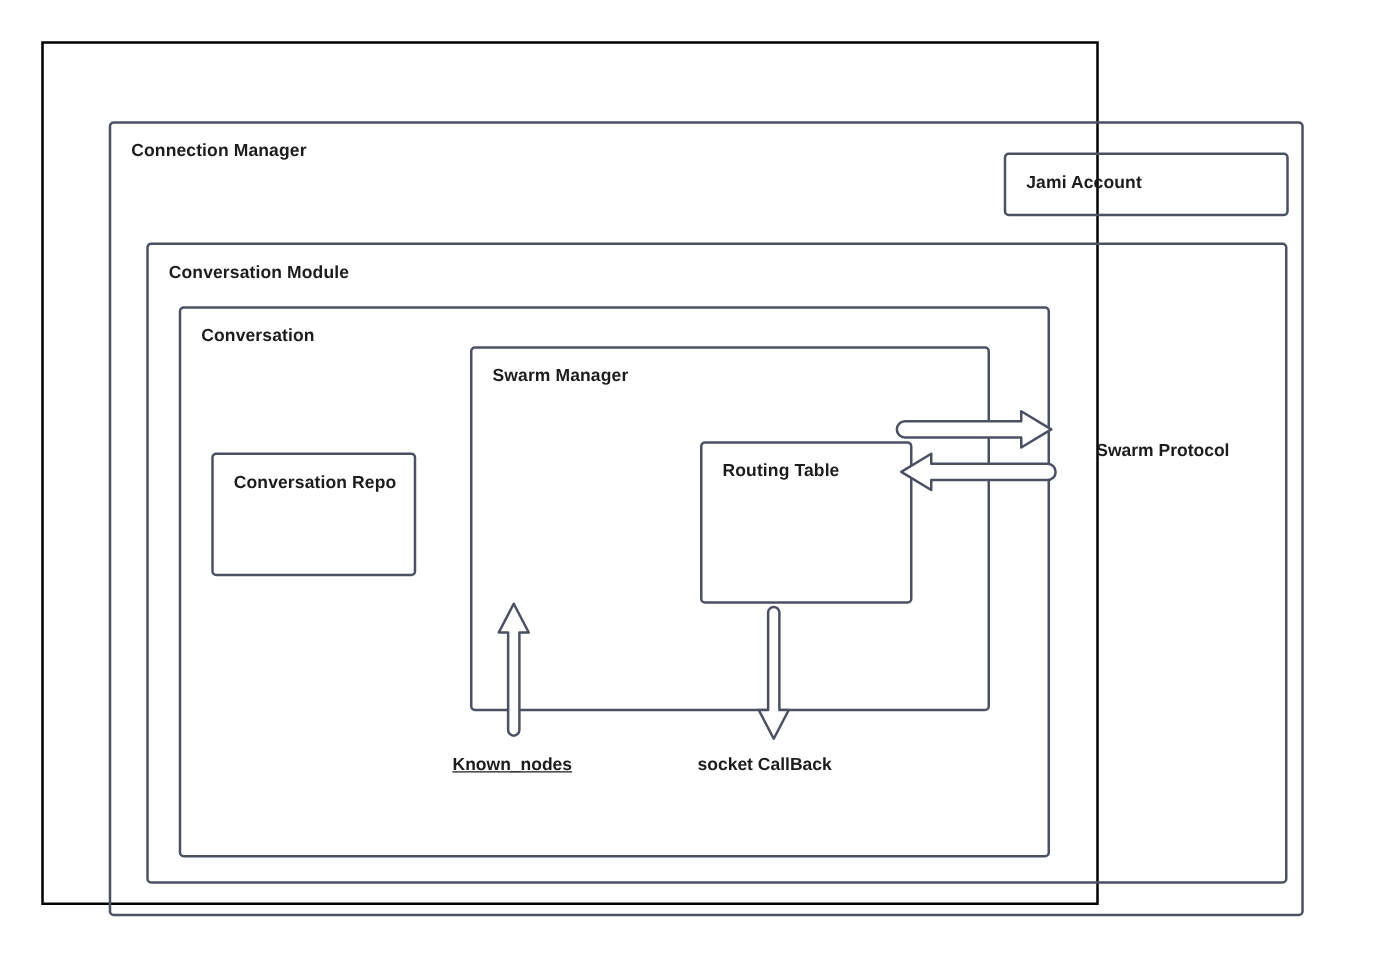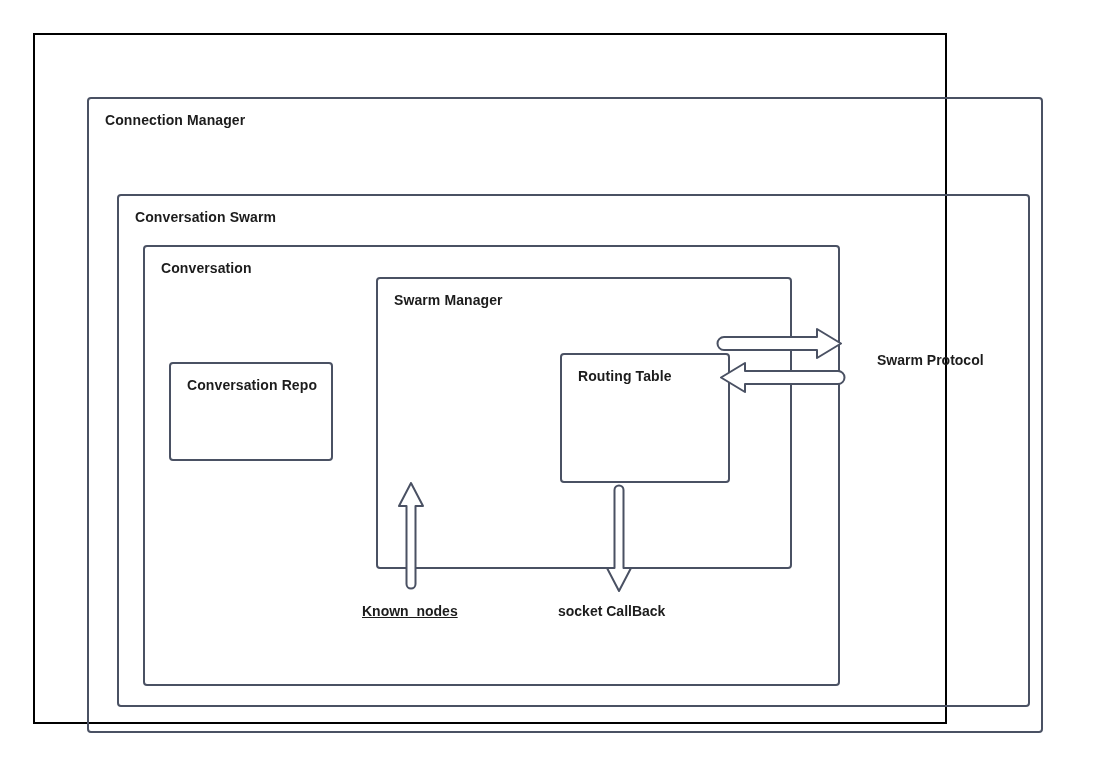"Connection Manager" .page-frame { width: 914px -> 846px }
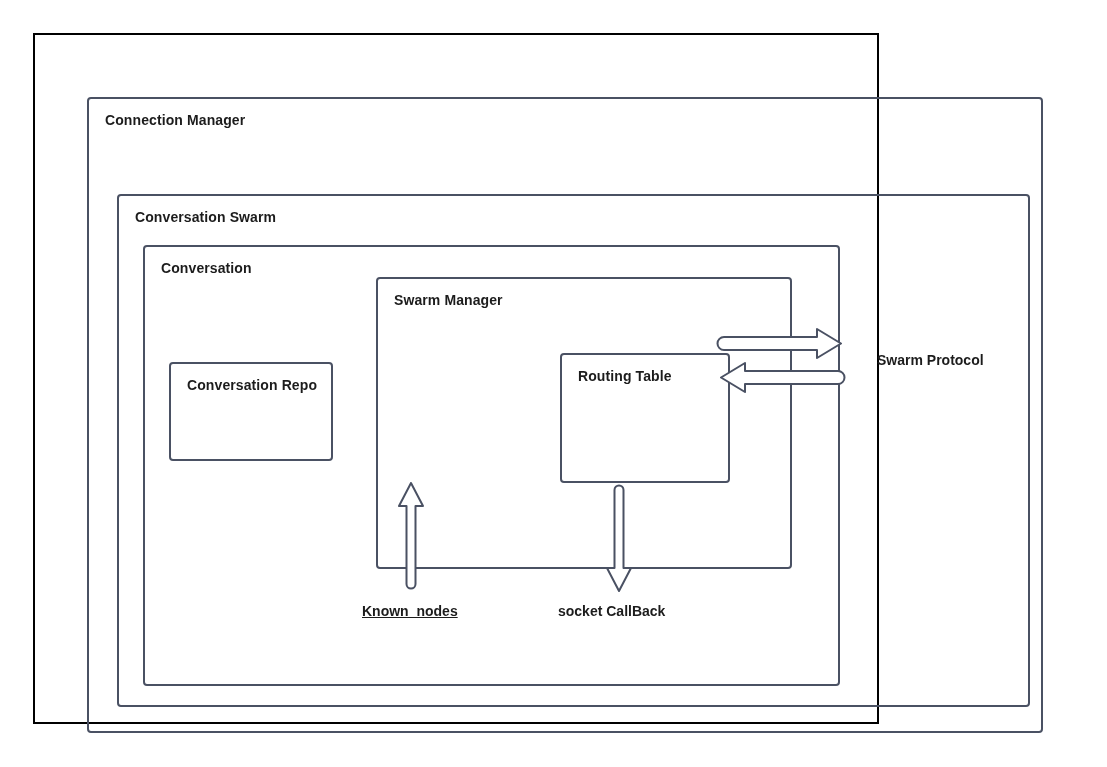"Jami Account" div.box { html: none -> <div> <span>Jami Account</span> </div> }
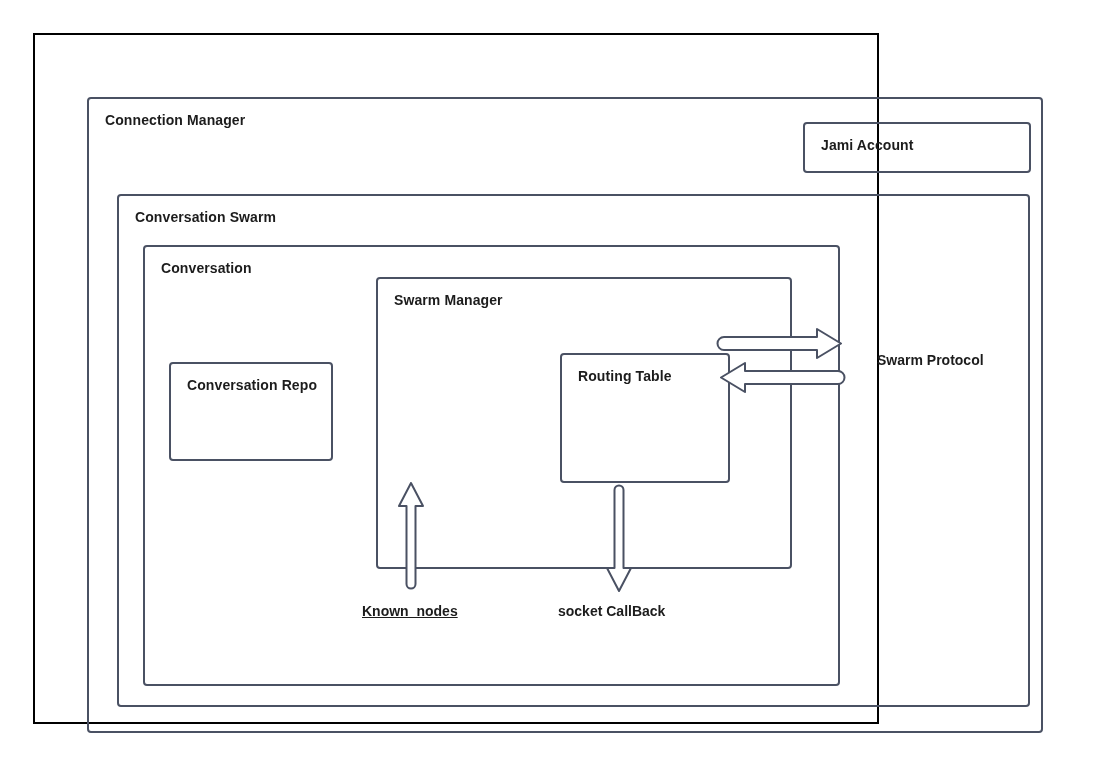"Conversation Swarm" span.box-title { text: Swarm -> Module }
